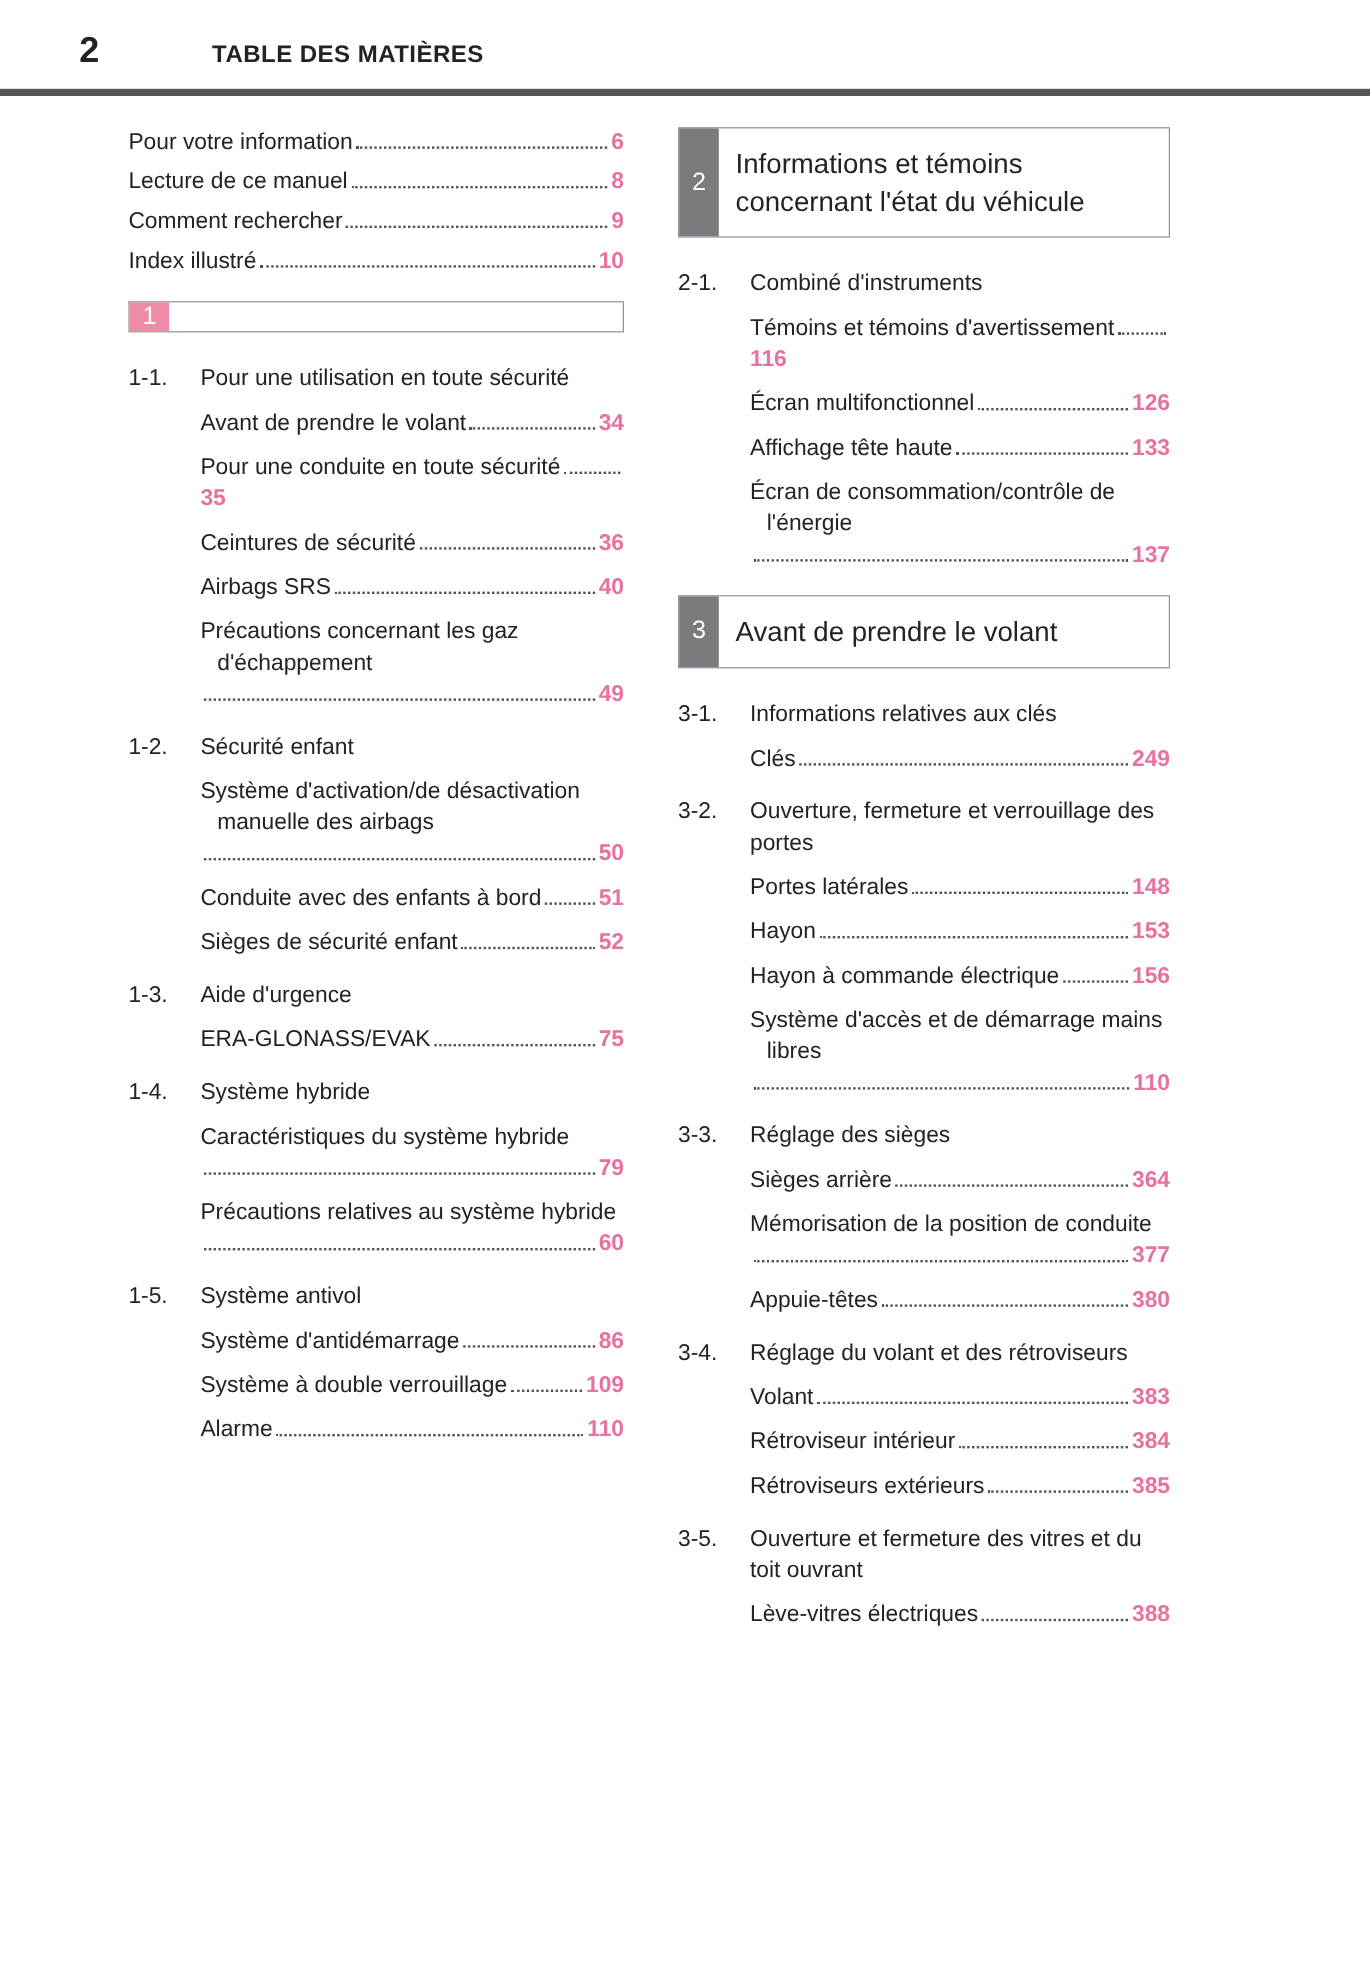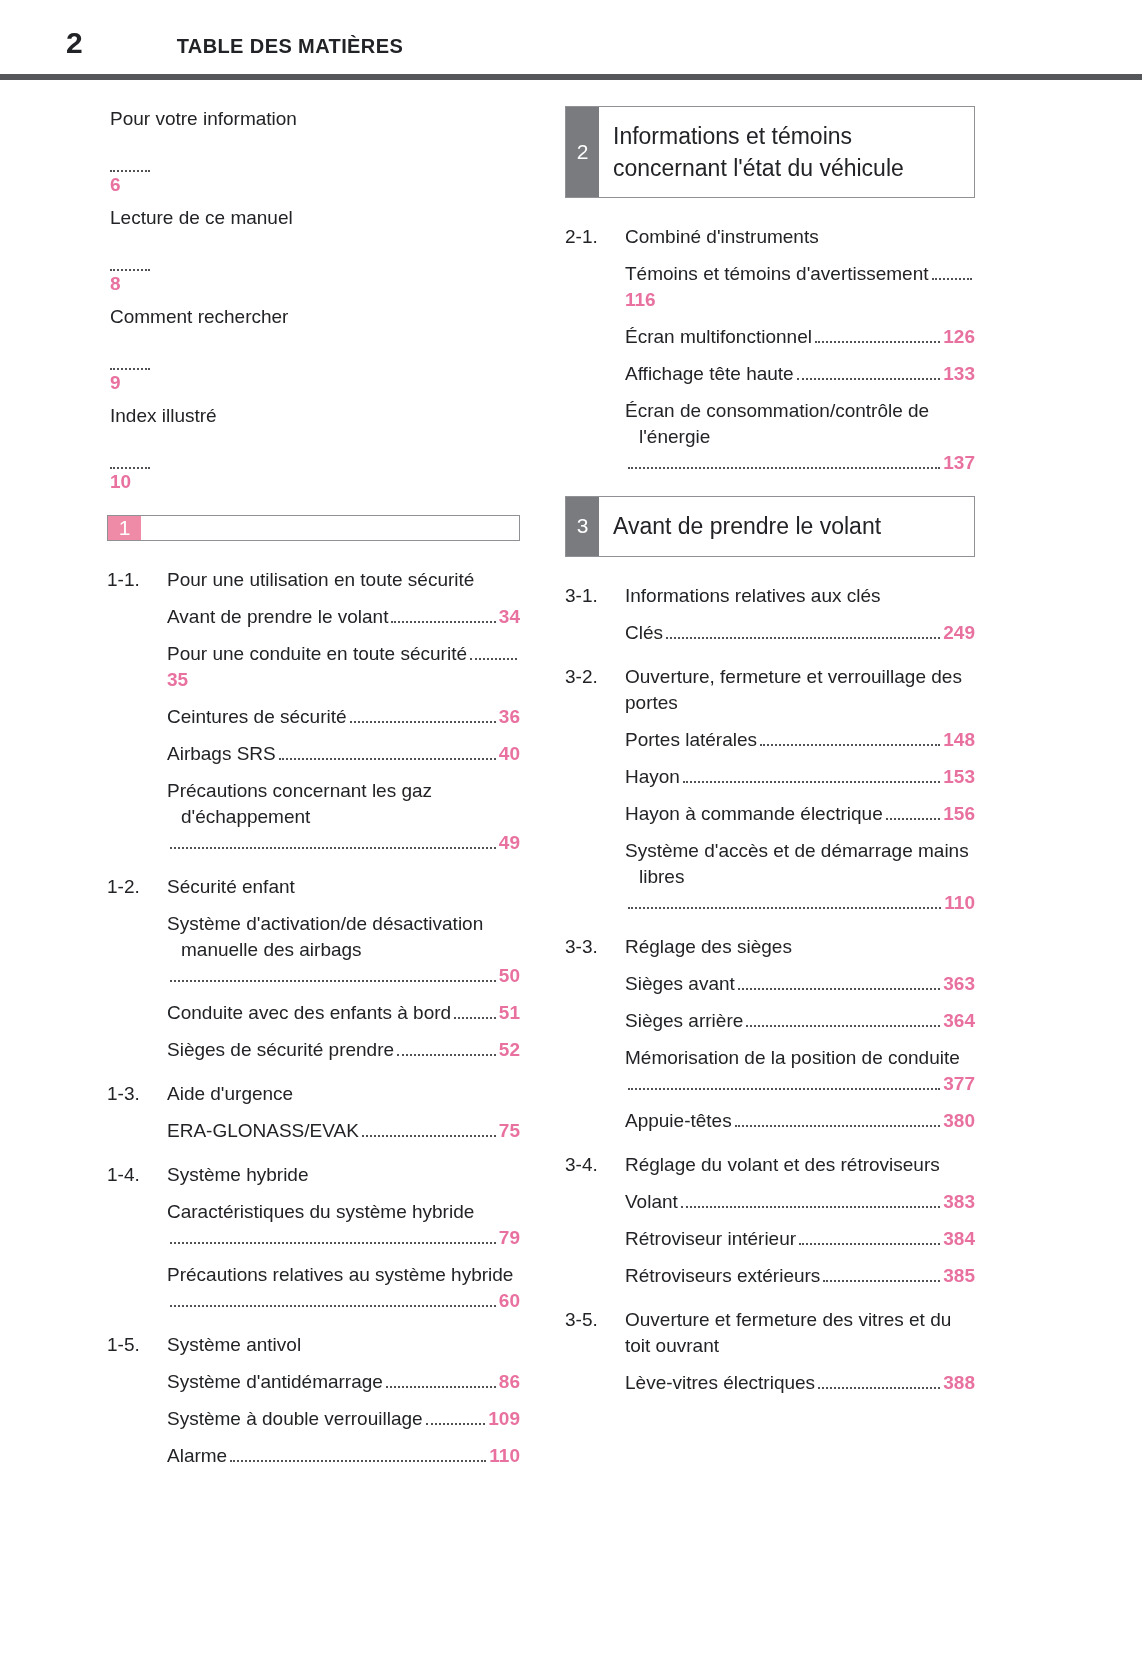"Pour votre information" .front .entry { flex-direction: column -> none }
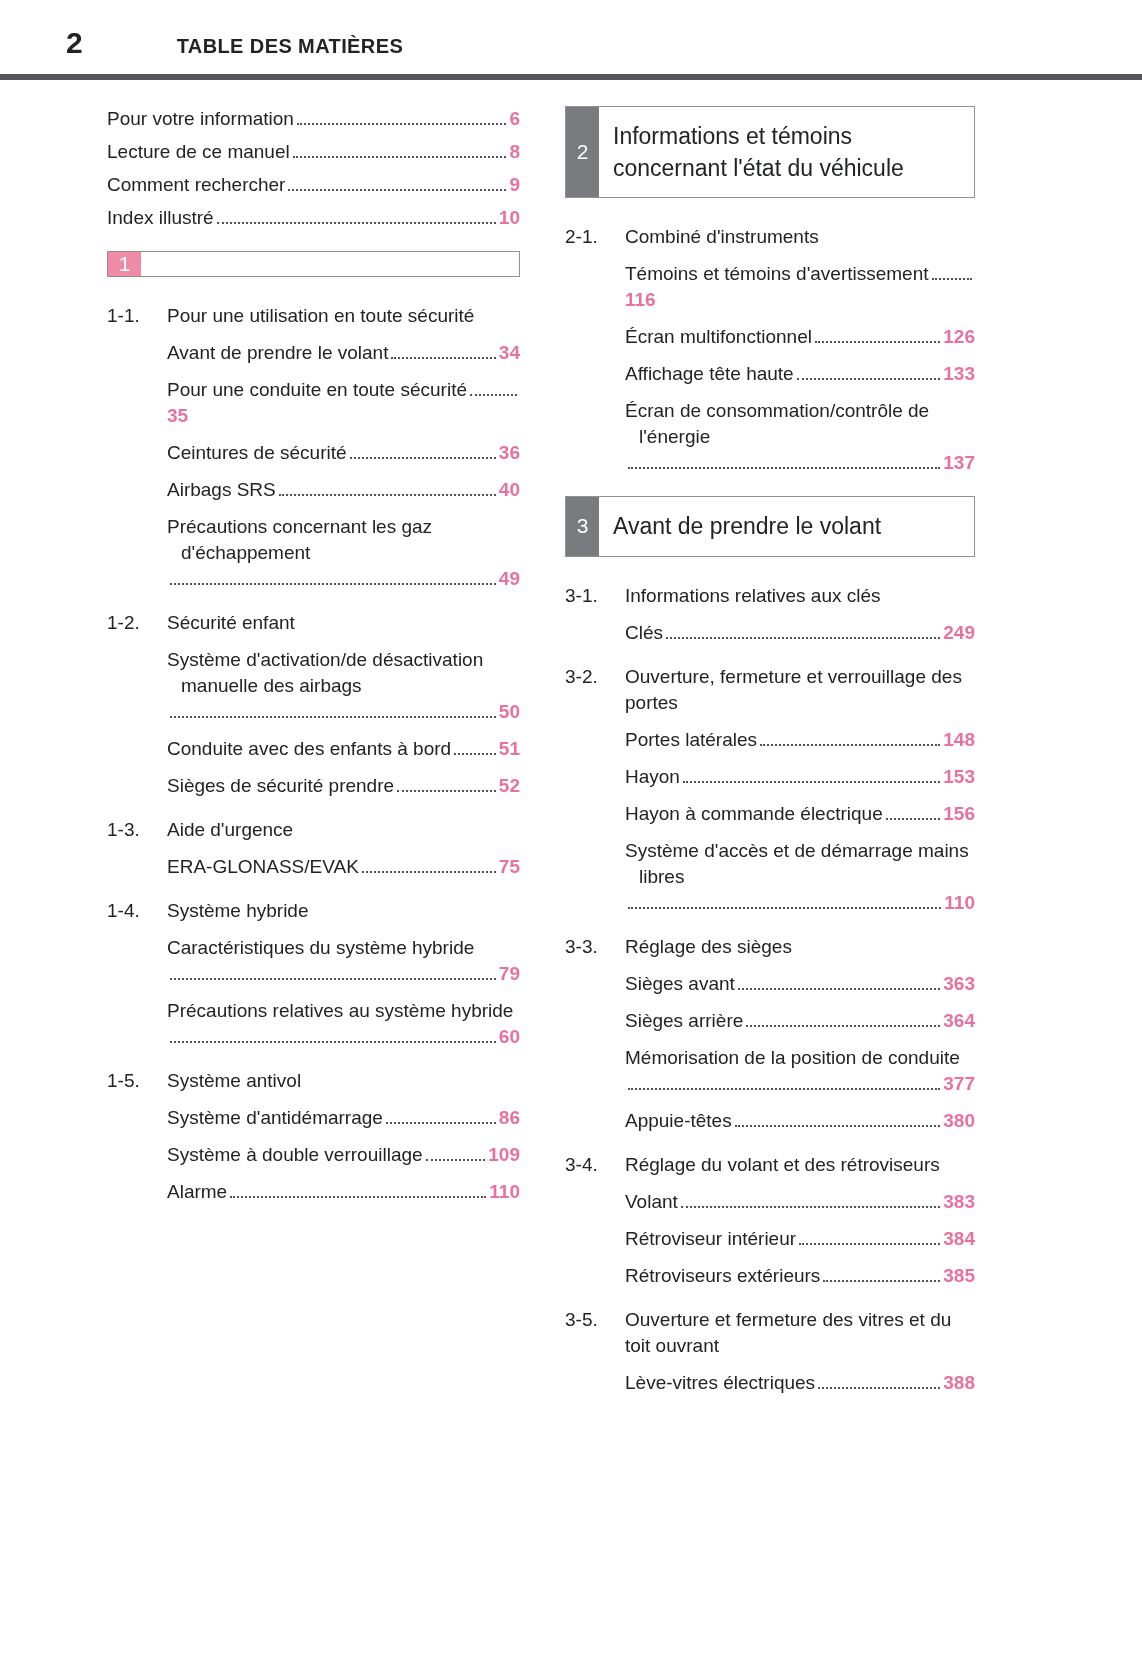"Sièges de sécurité prendre" span.elabel { text: prendre -> enfant }
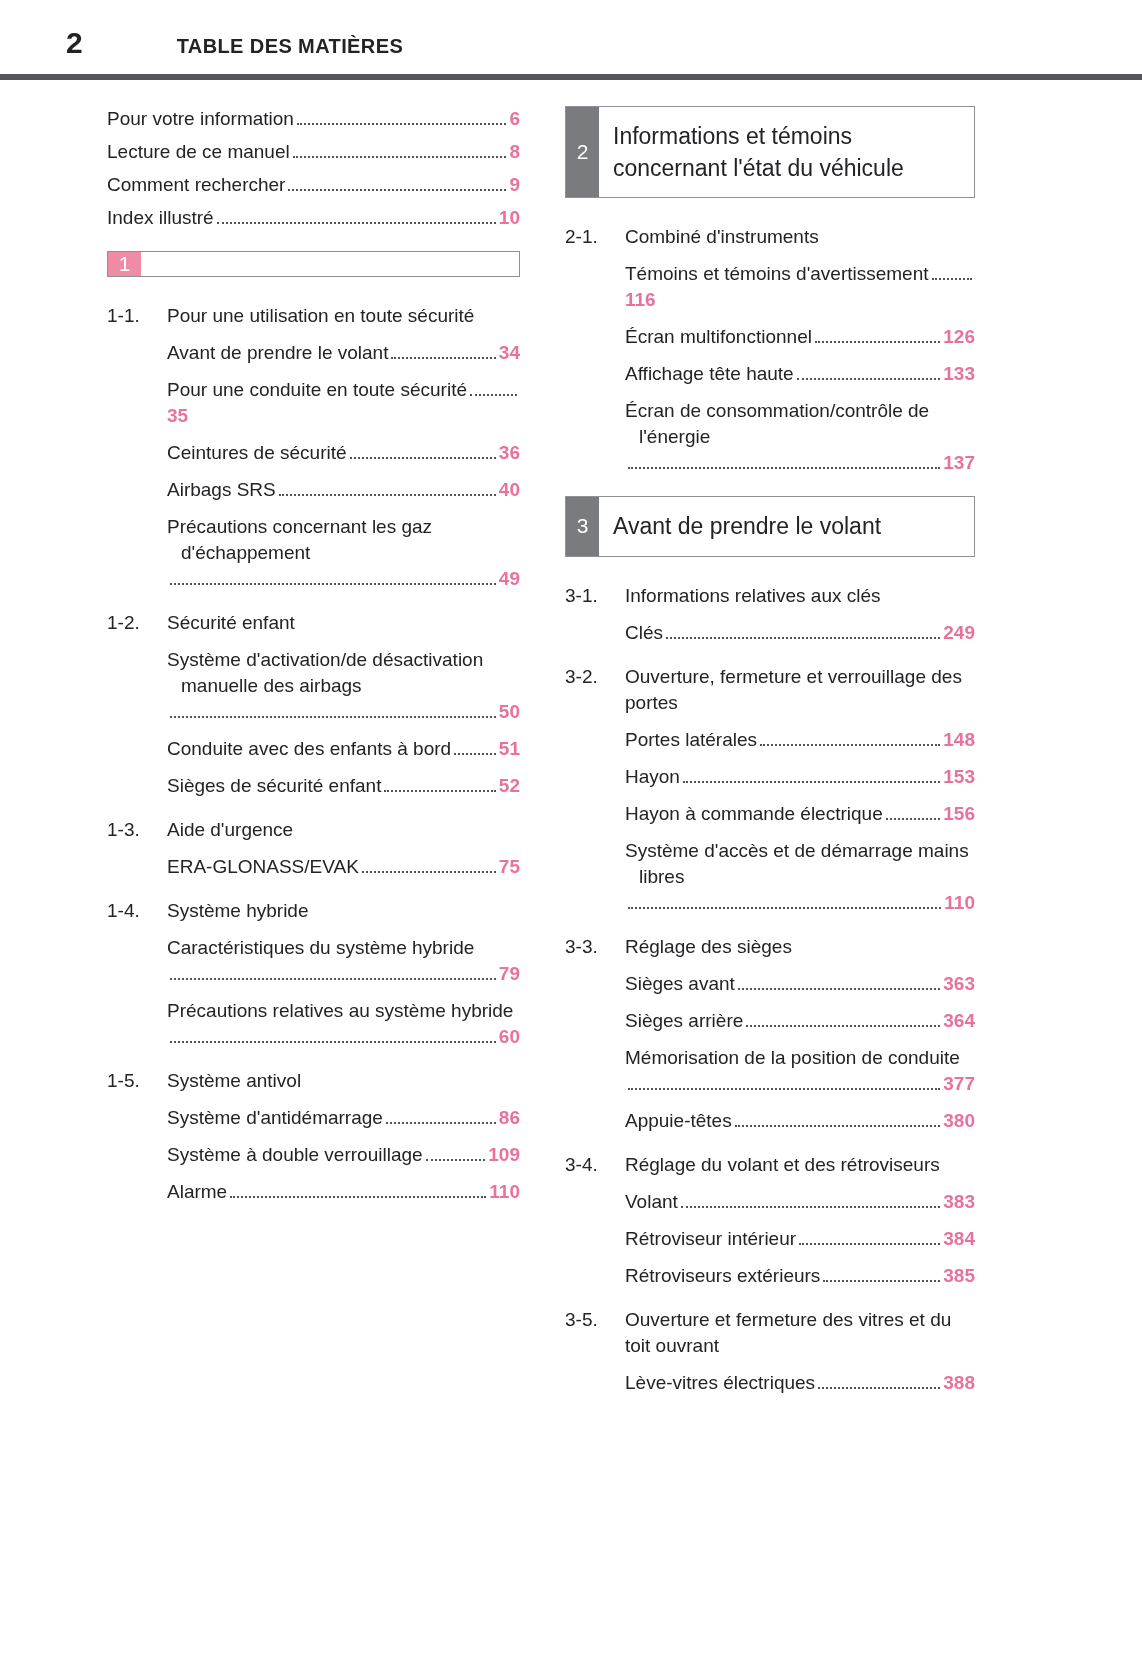"Sièges avant" div.entry { html: <div> <span>Sièges avant</span> <span></span> <span>363</span> </div> -> none }
